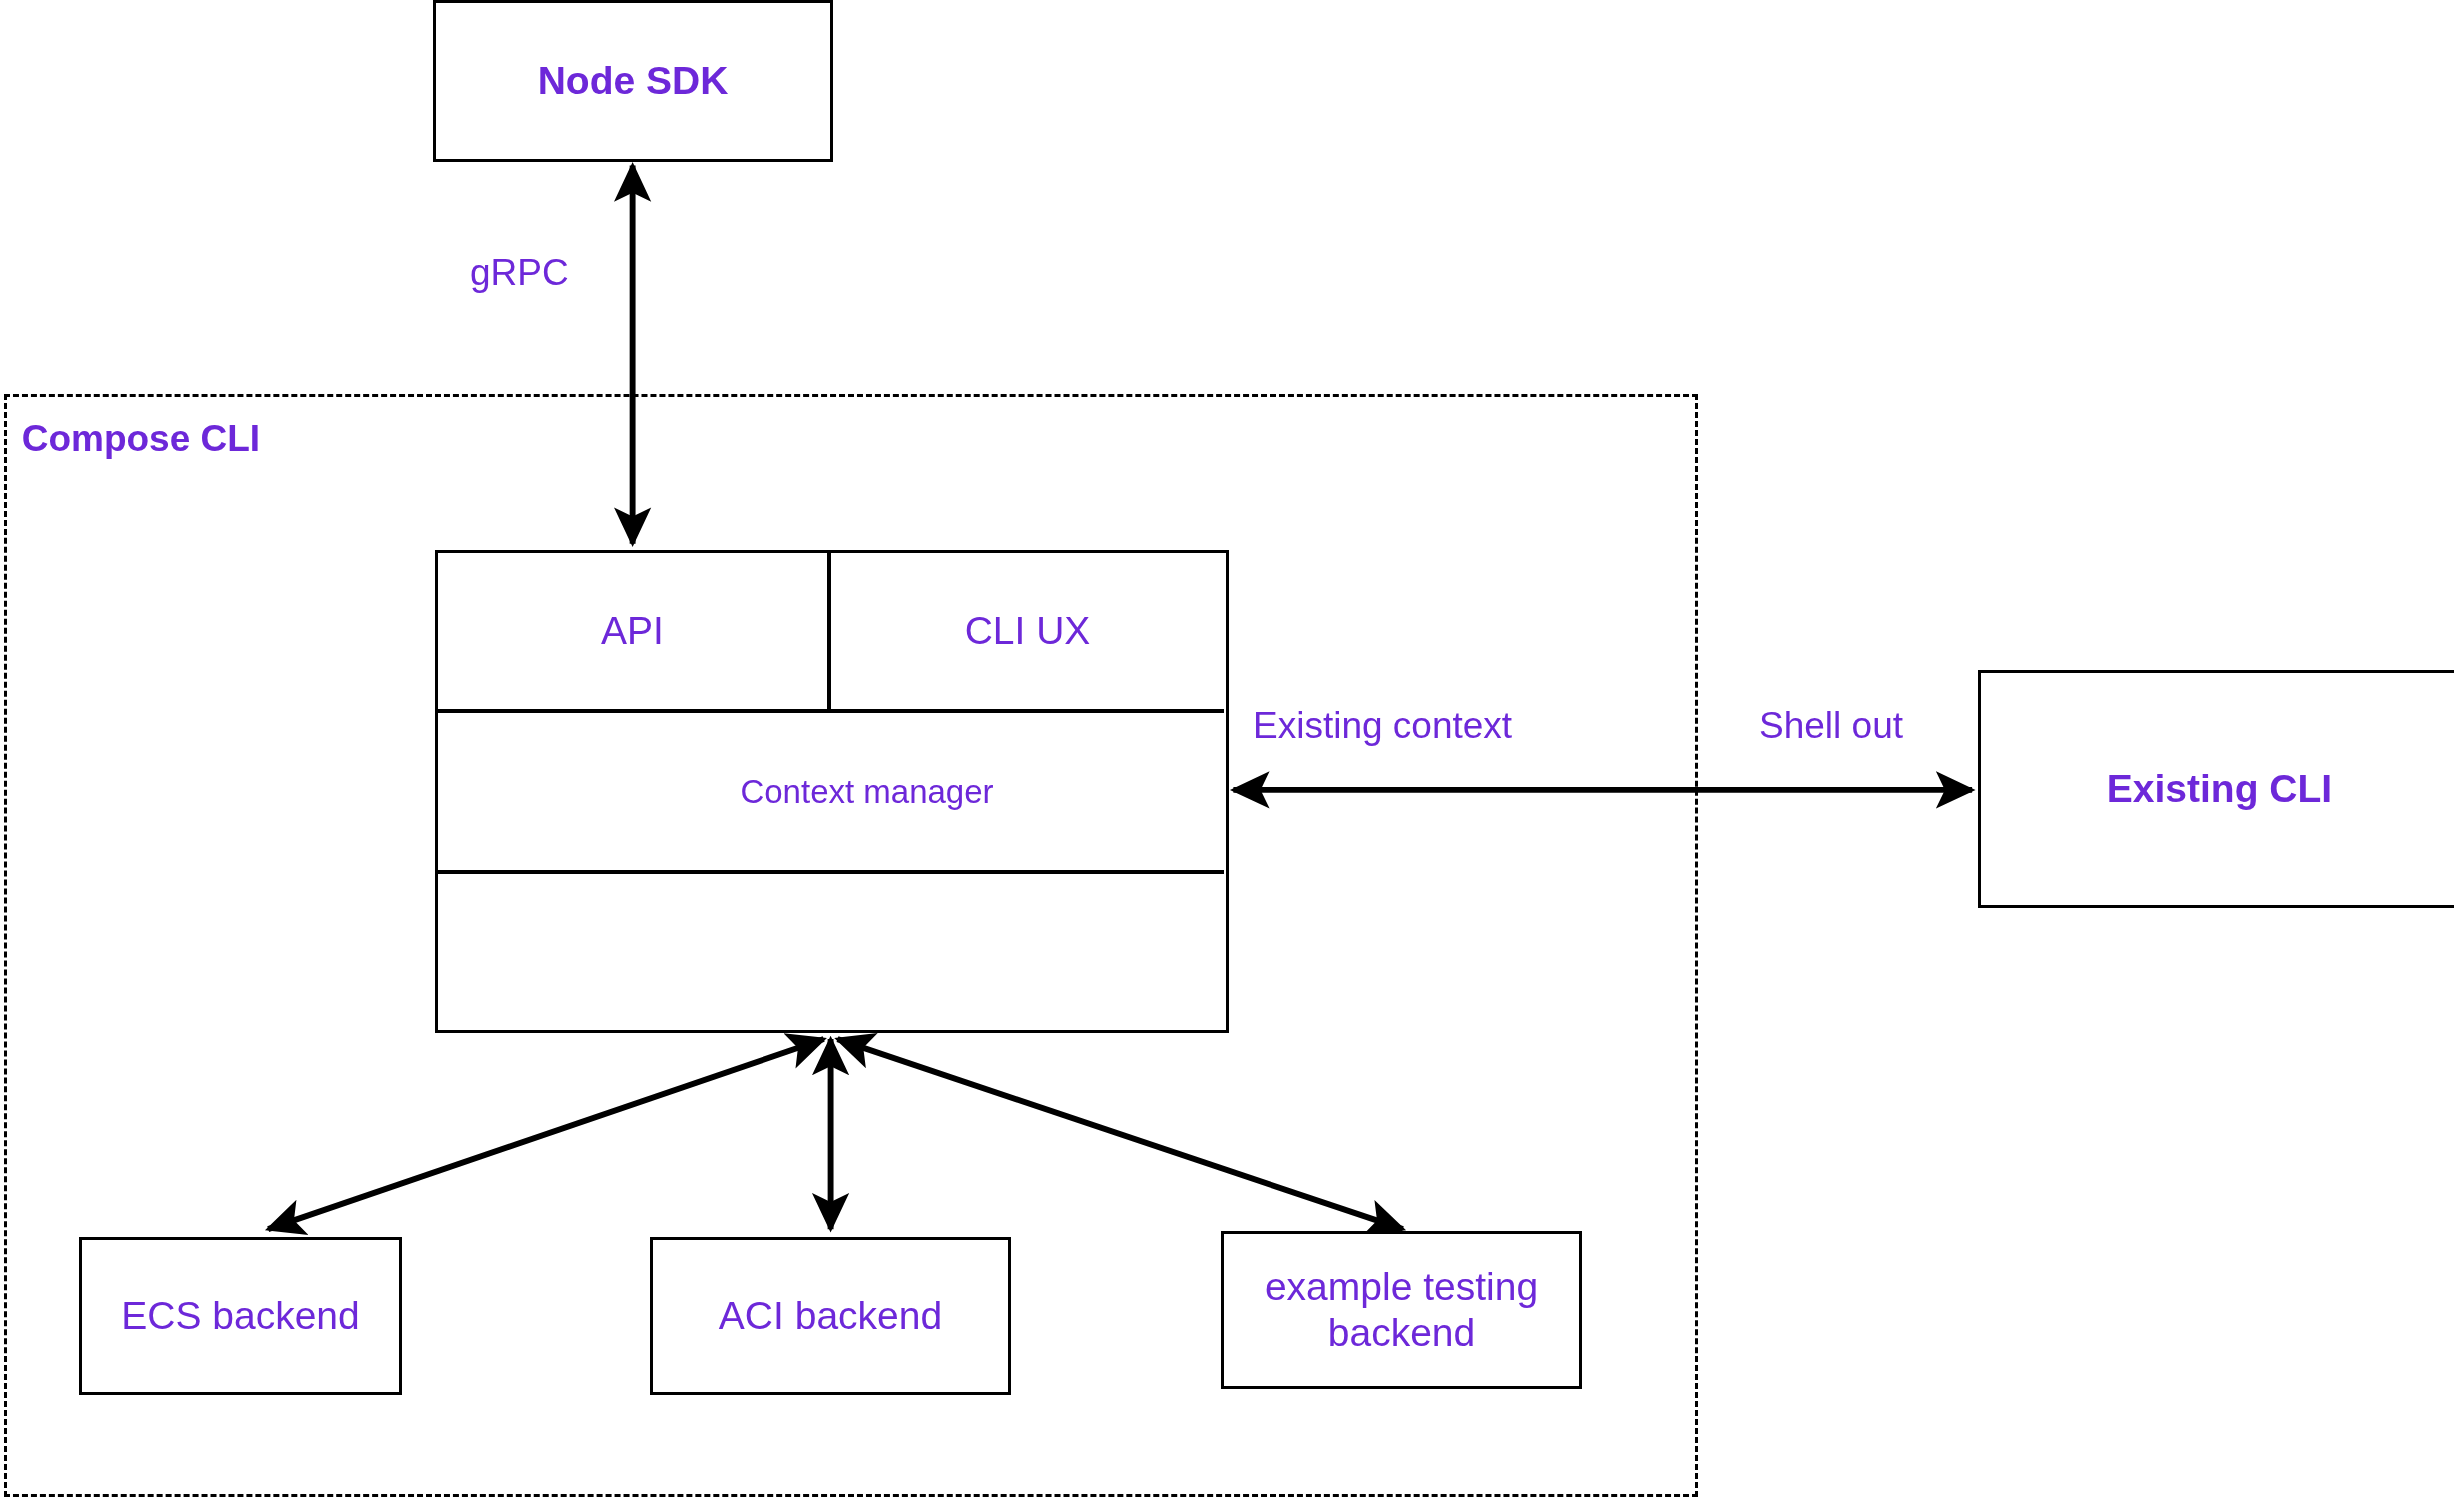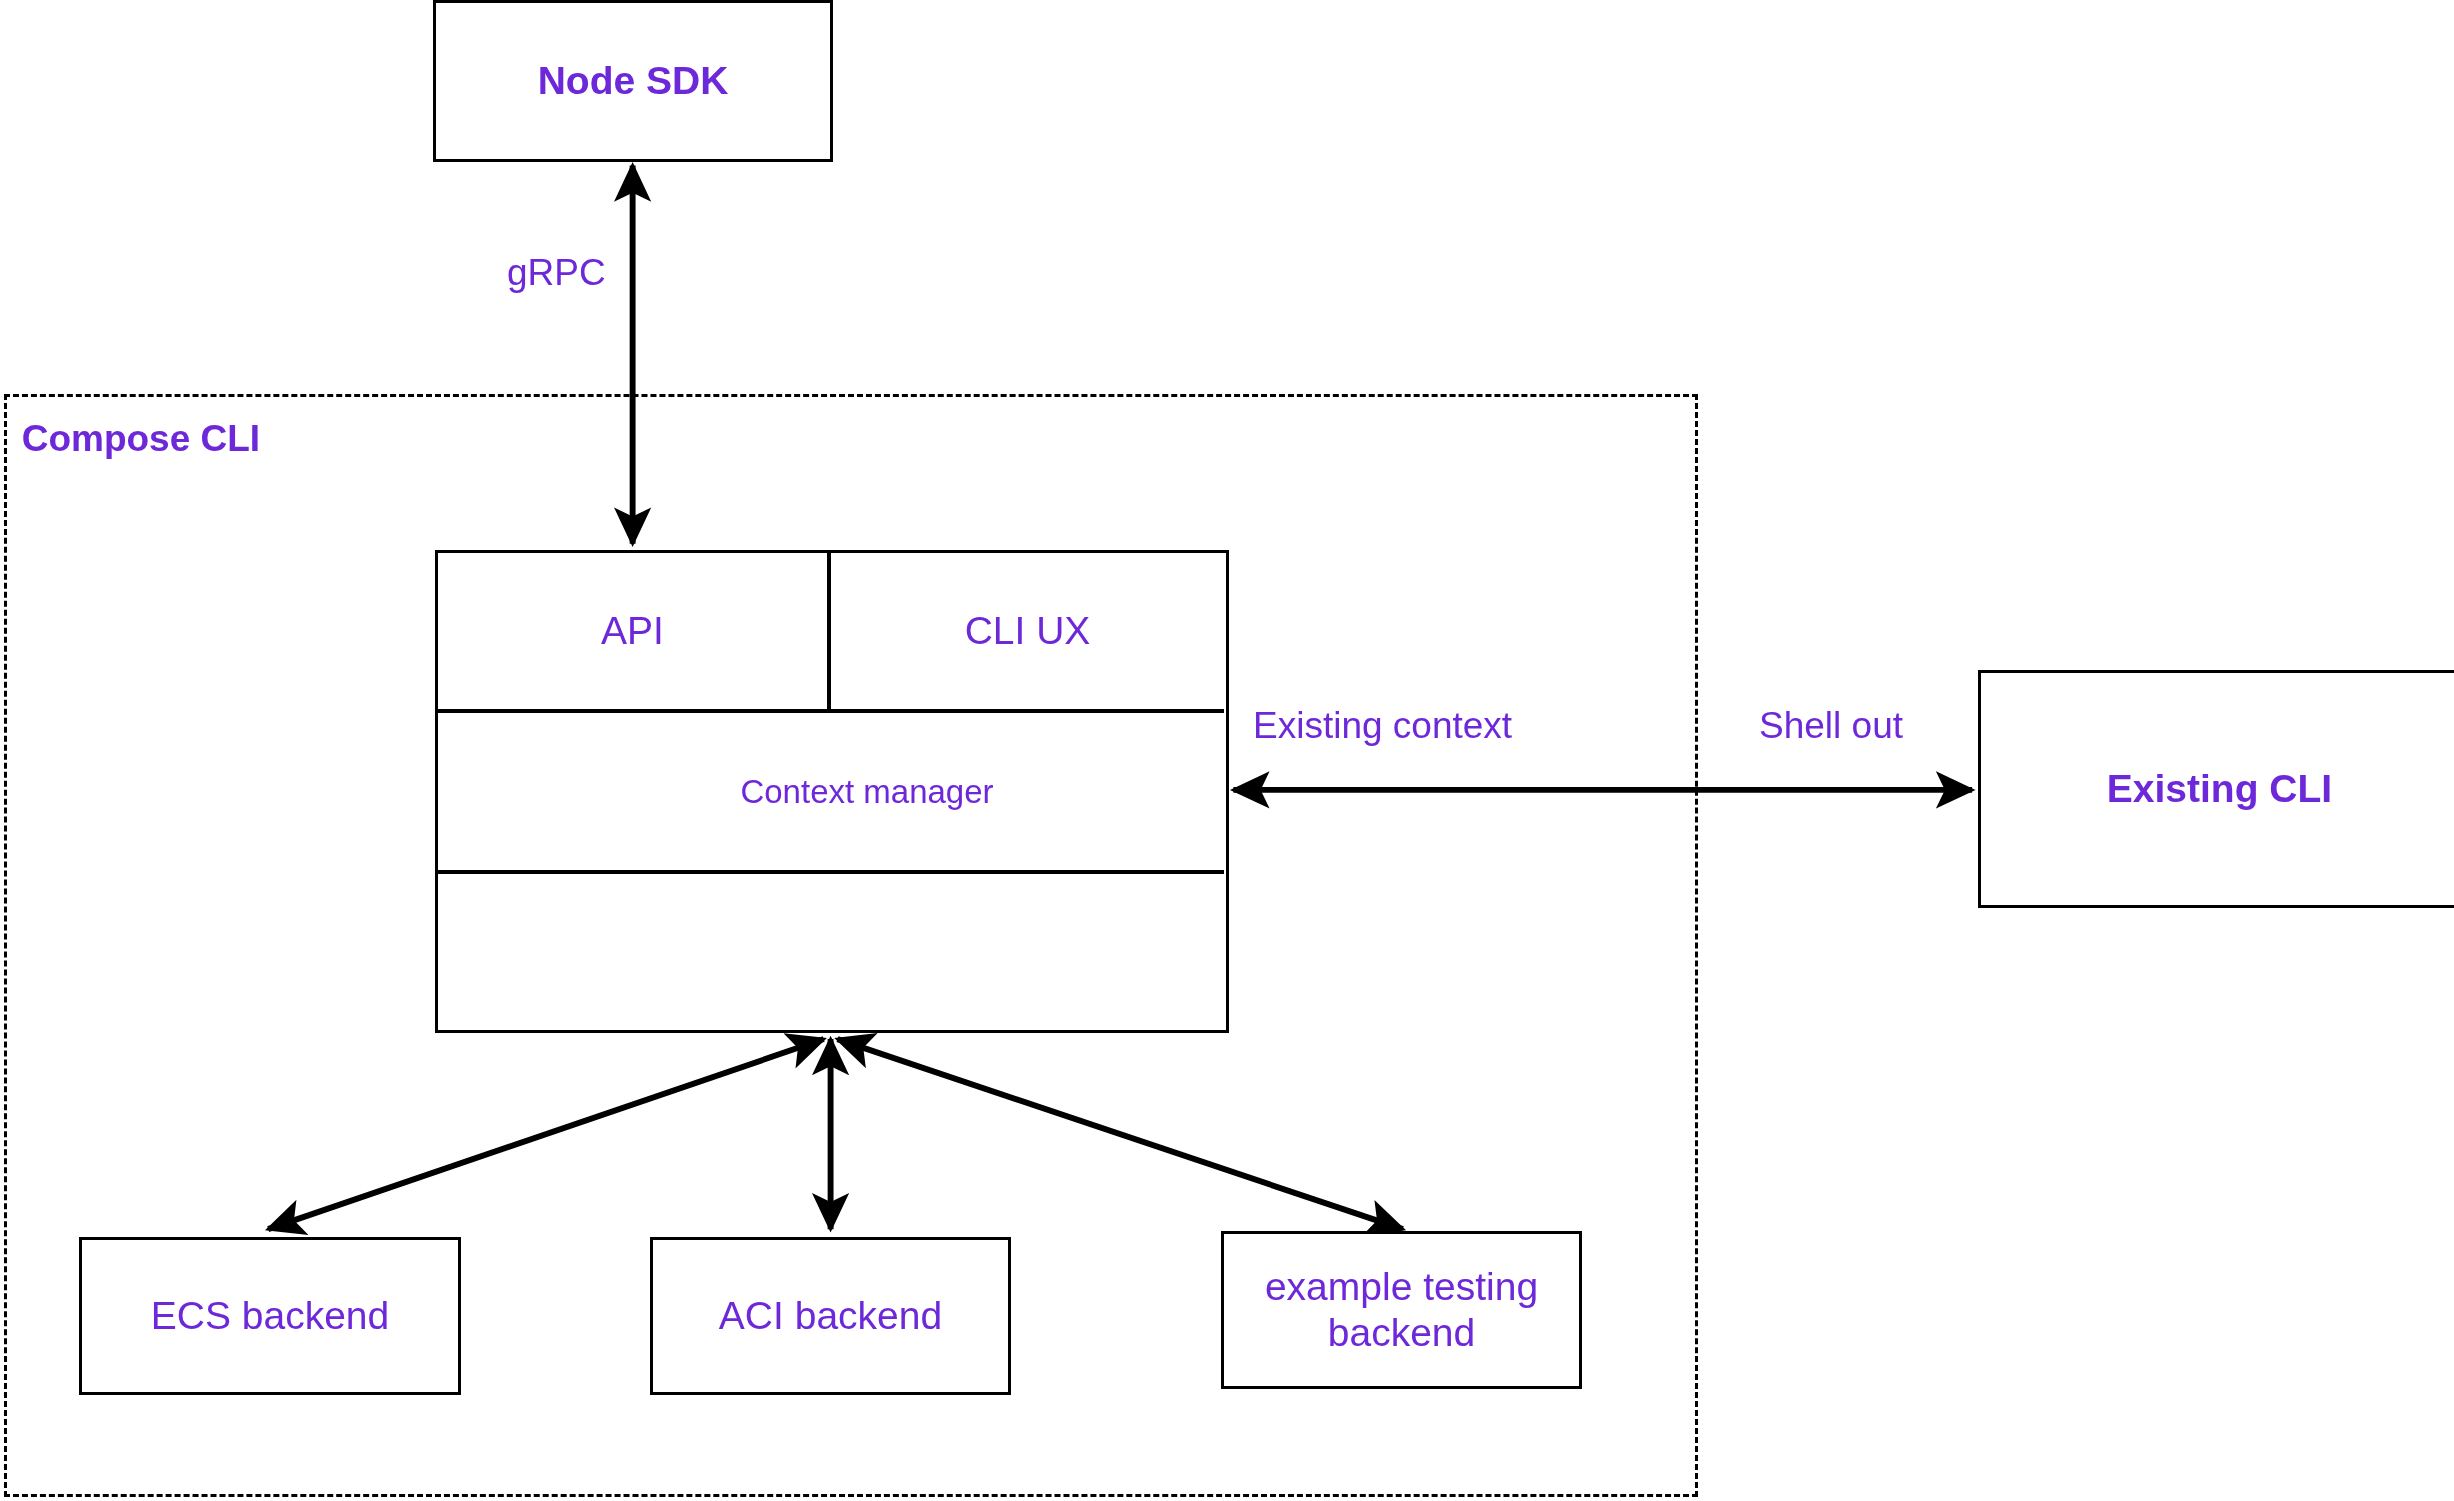"gRPC" div.edge-label { left: 507px -> 470px }
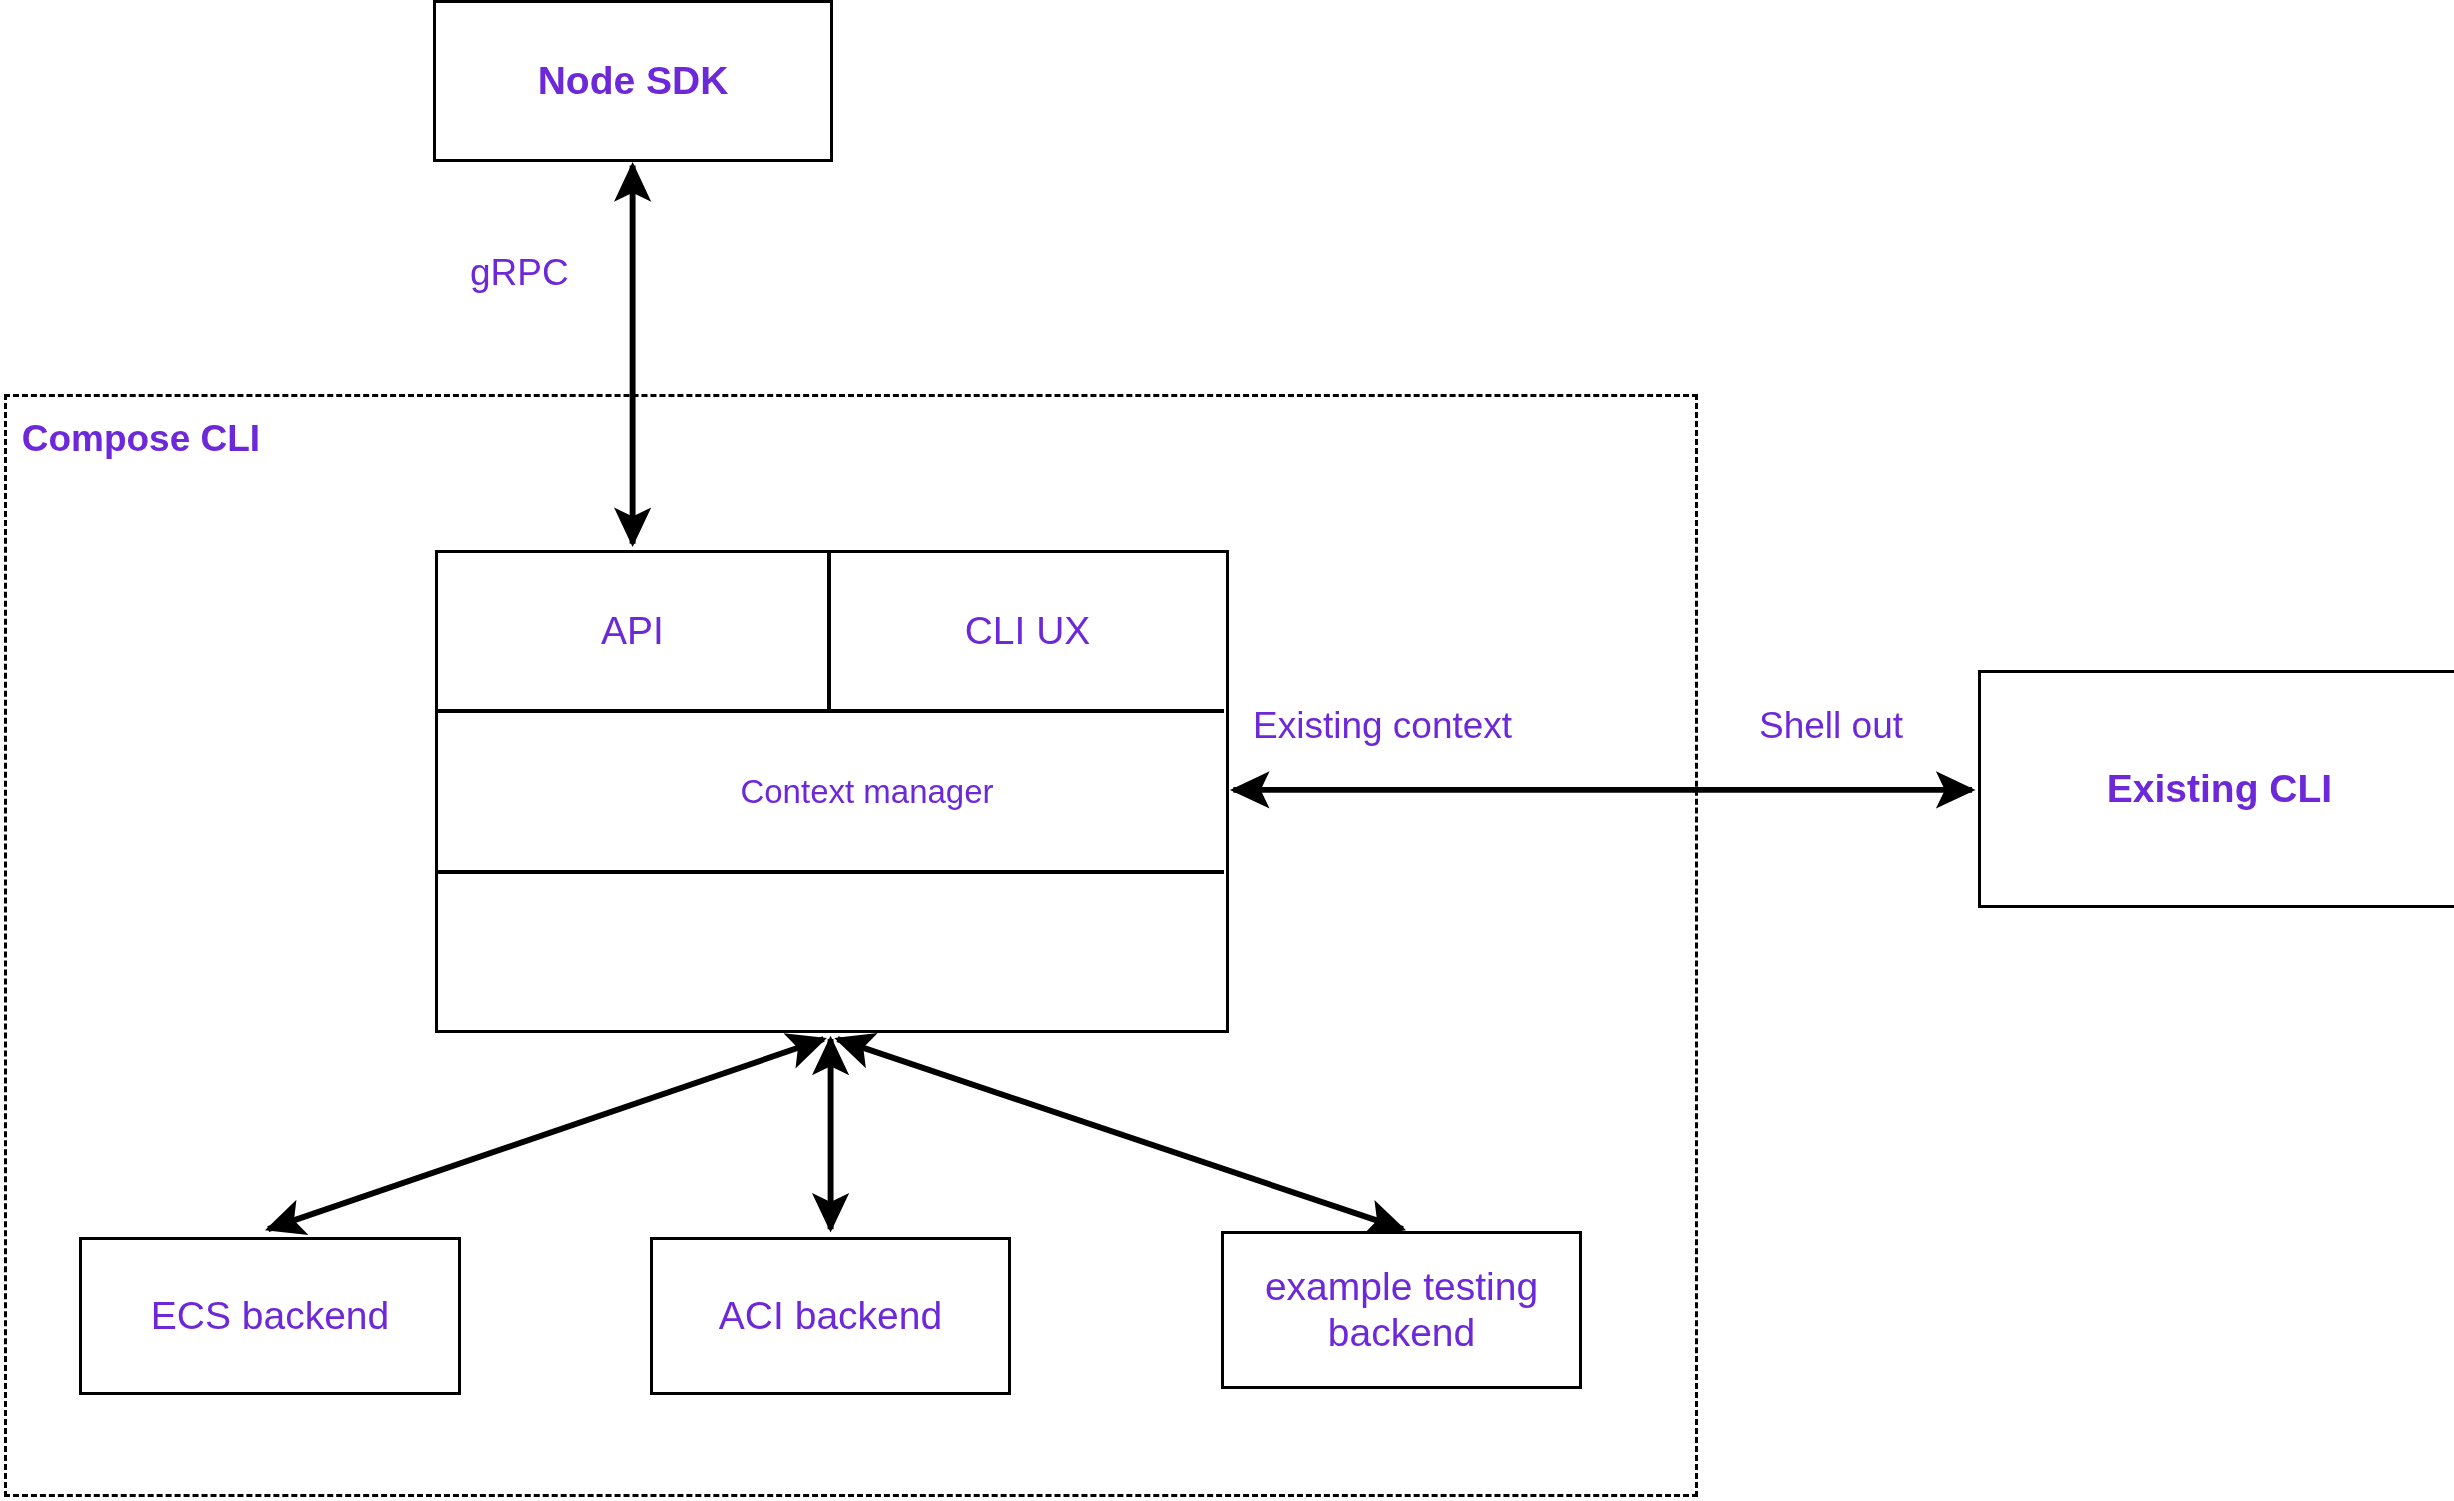"ECS backend" div.node-box { width: 382px -> 323px }
